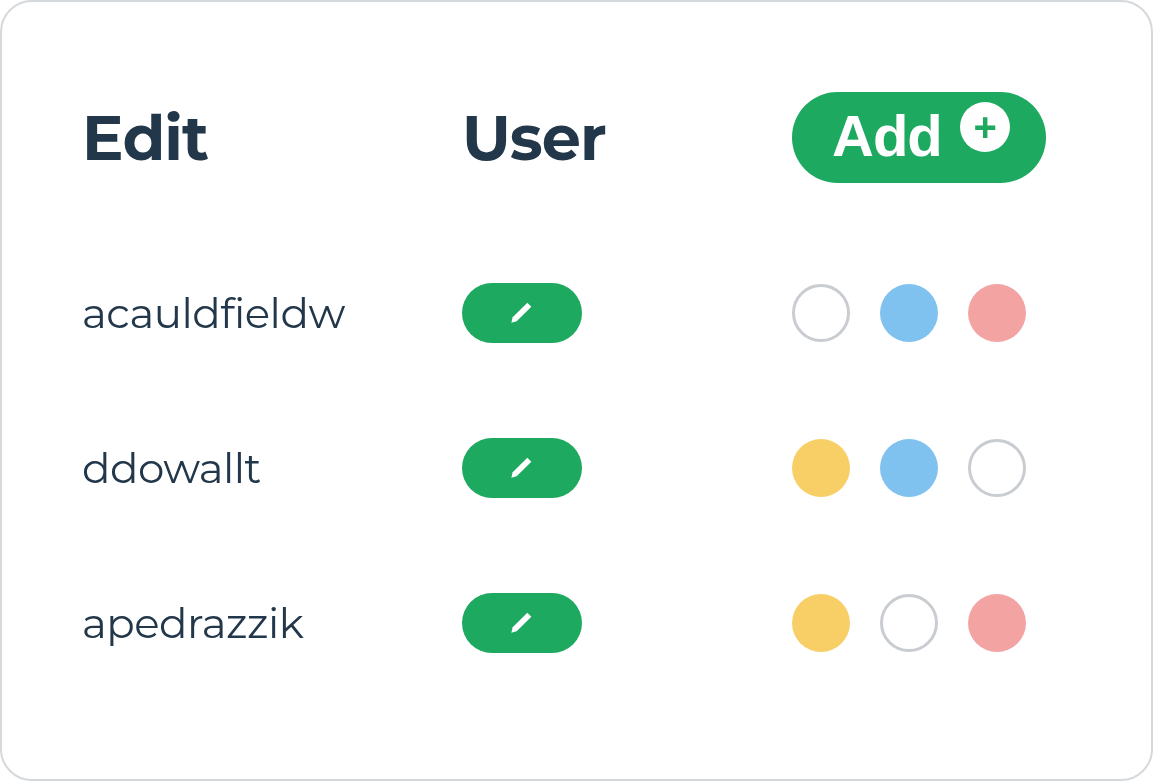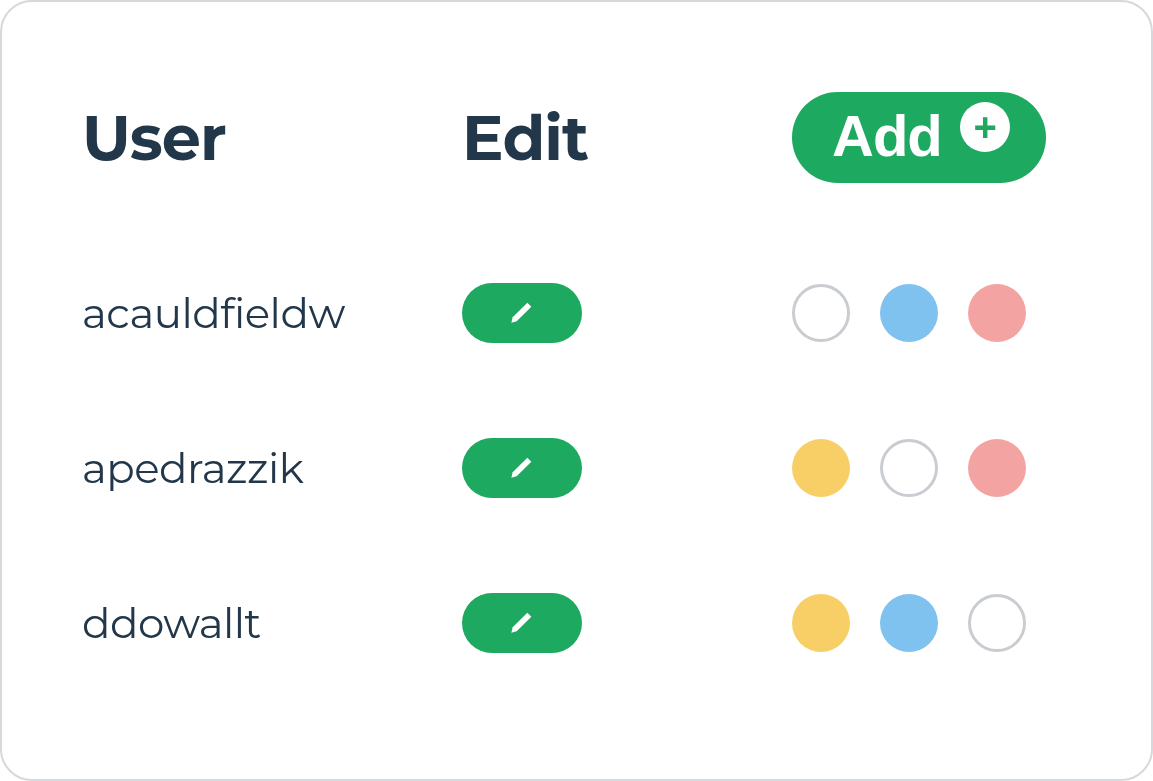"User" div.col-header { order: before "Edit" -> after "Edit" }
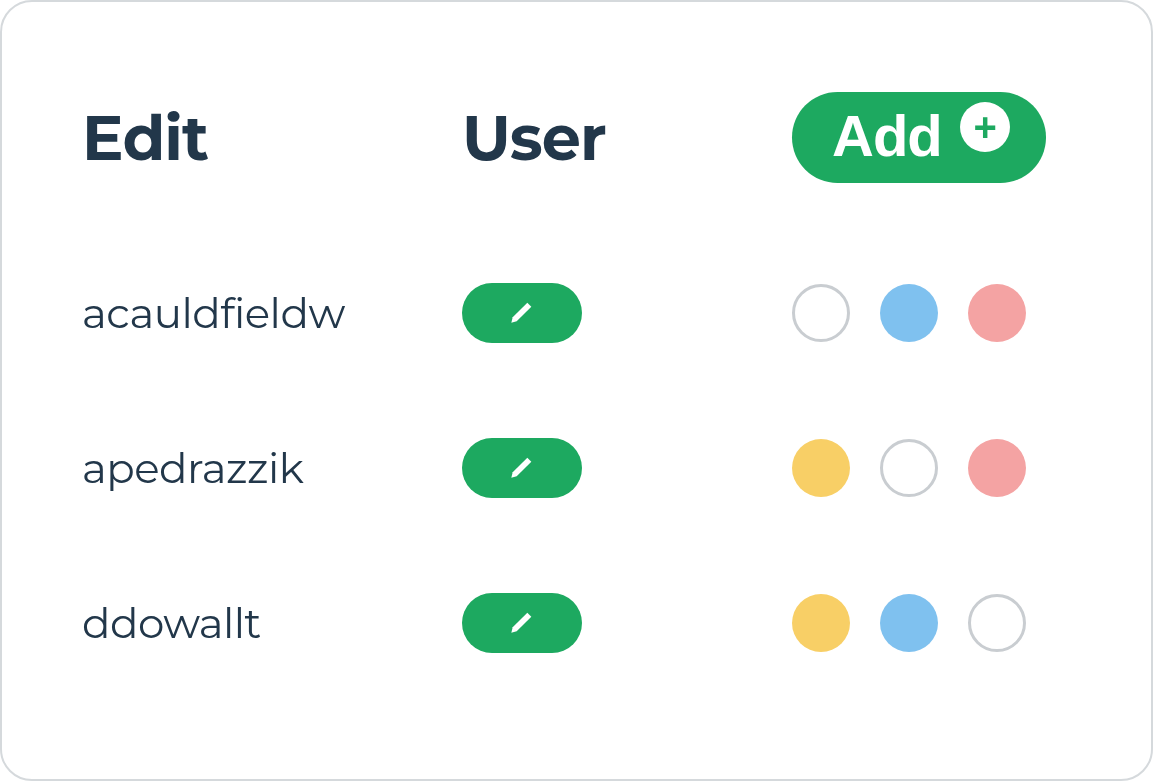"apedrazzik" div.data-row { order: before "ddowallt" -> after "ddowallt" }
